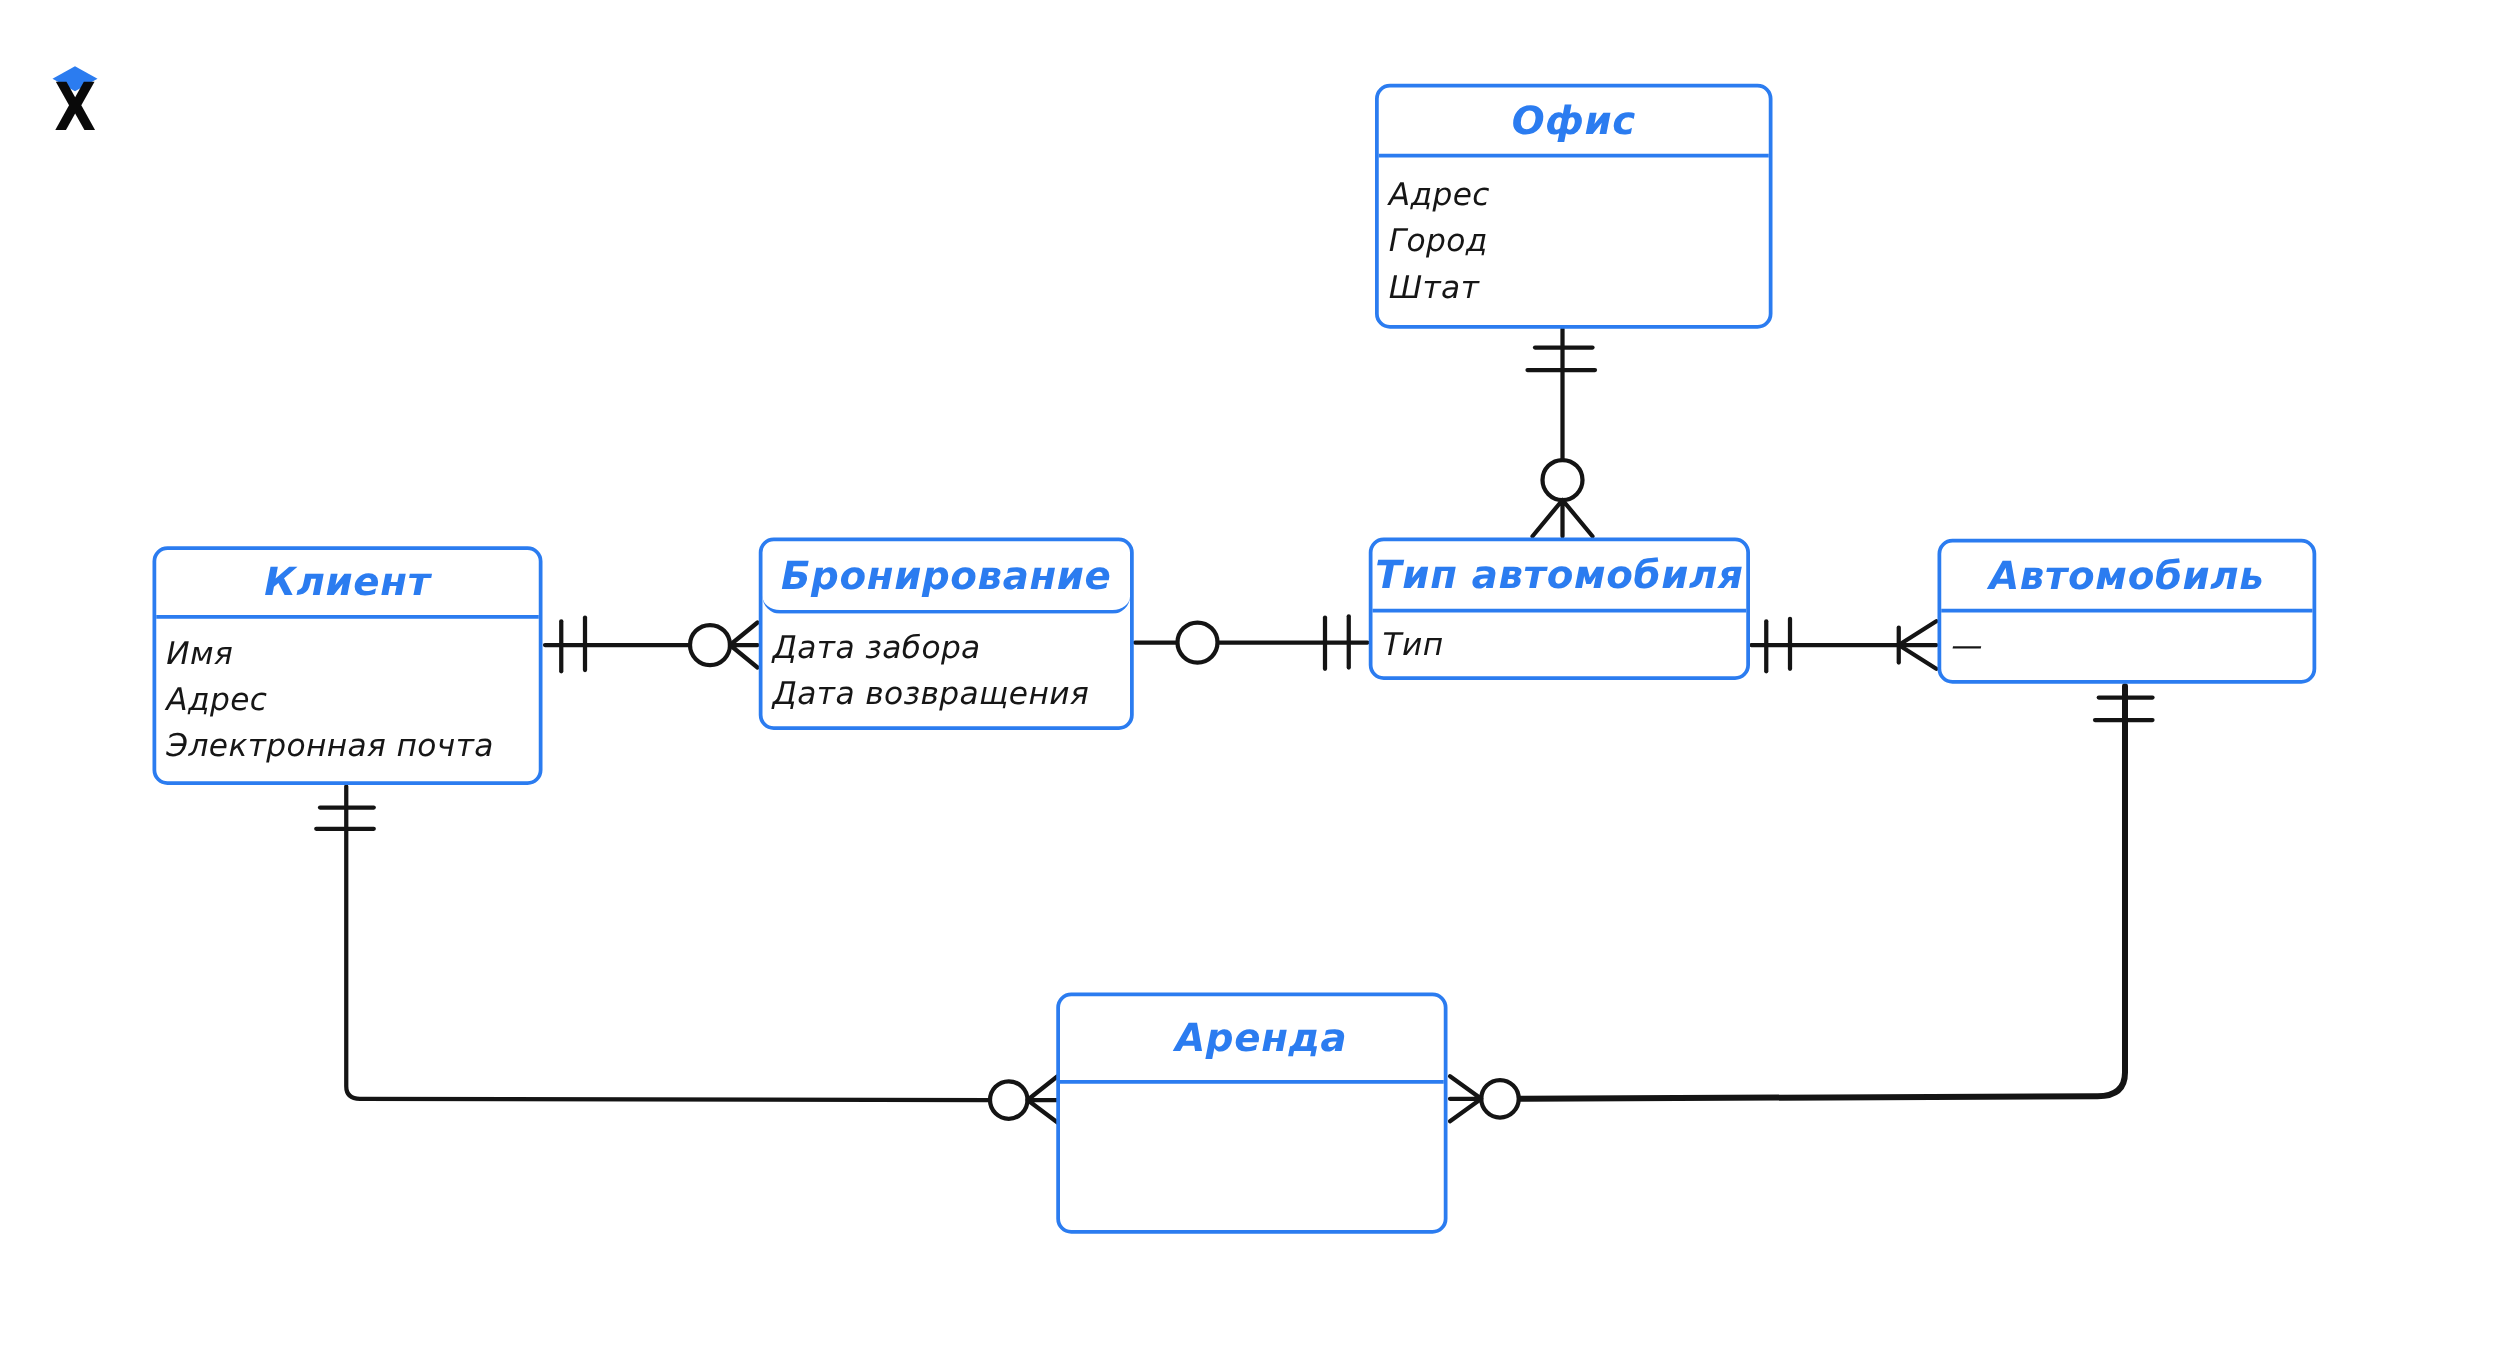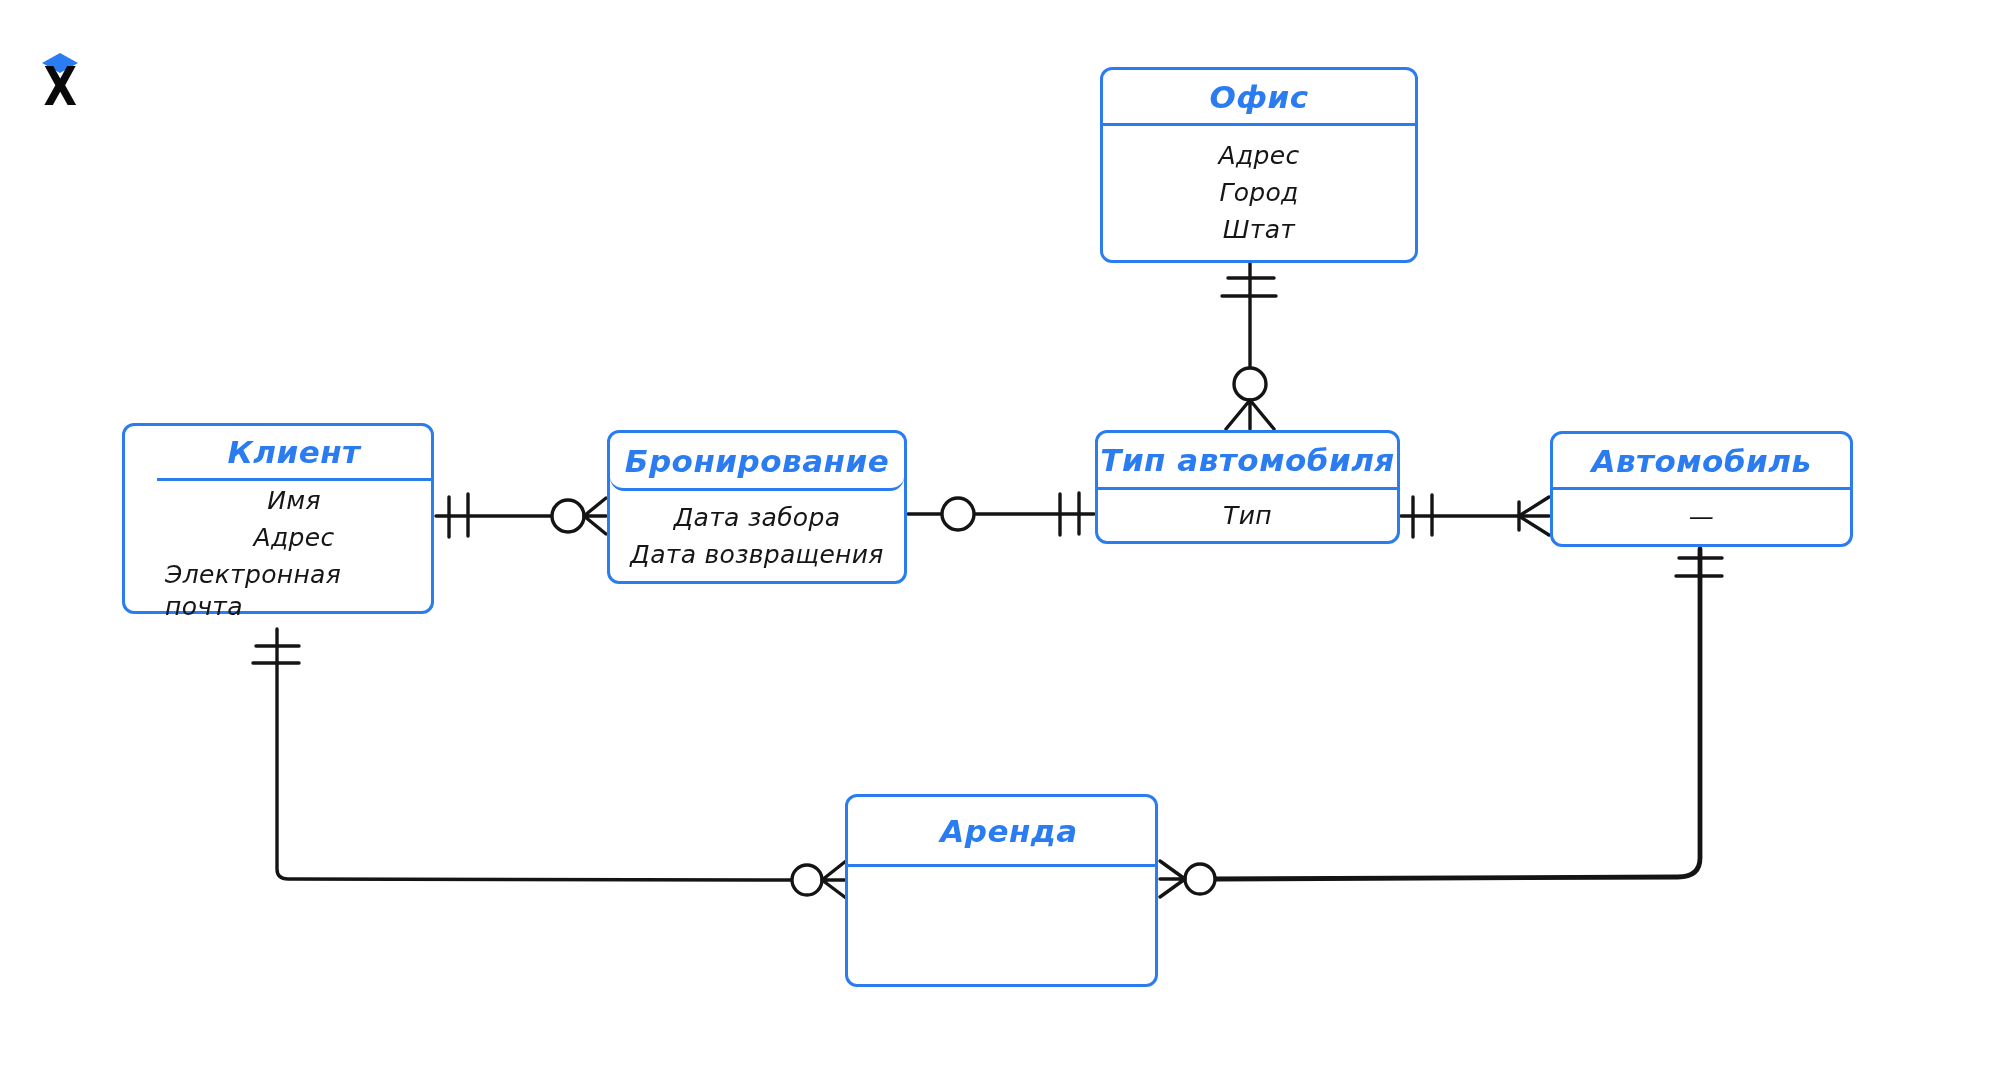"Адрес" .entity-body { align-items: center -> flex-start }
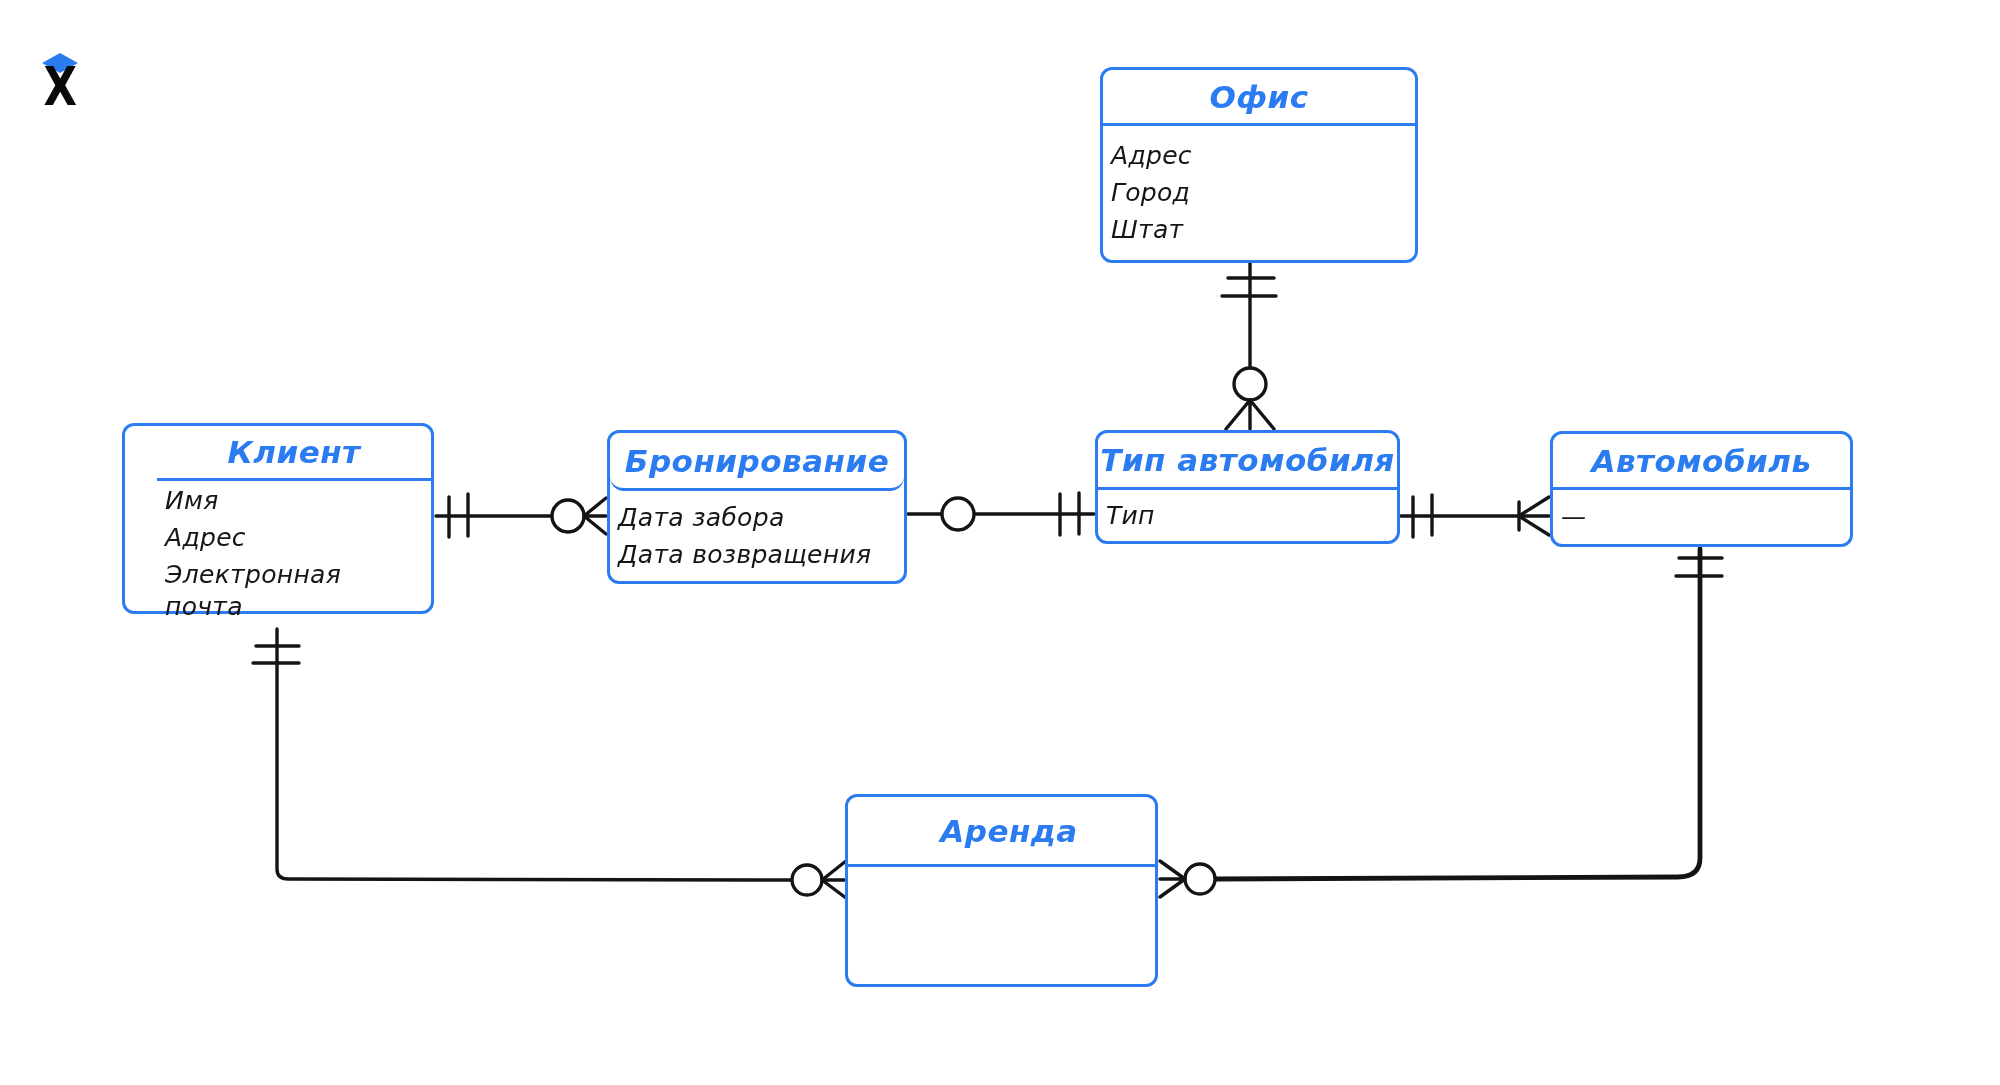"Клиент" div.entity { padding-left: 32px -> none; top: 423px -> 437px }
